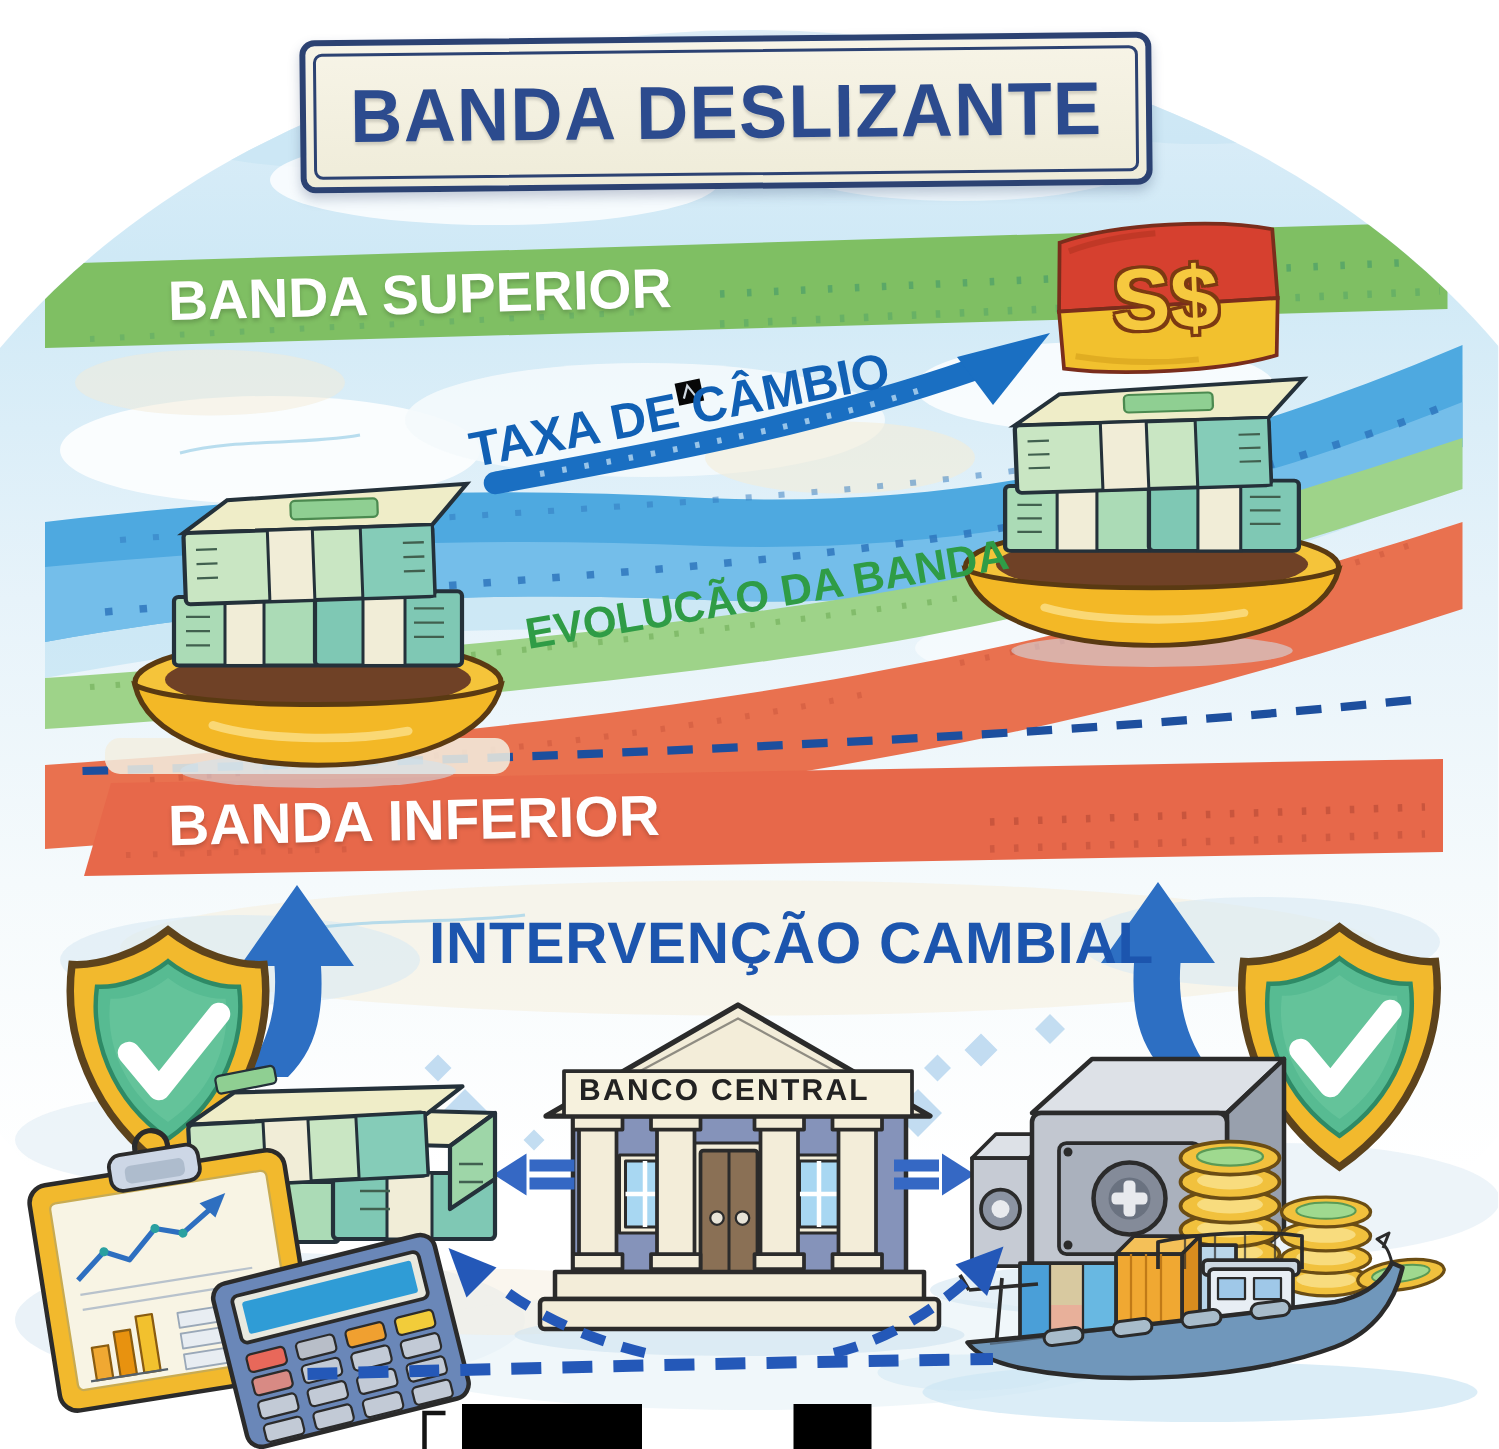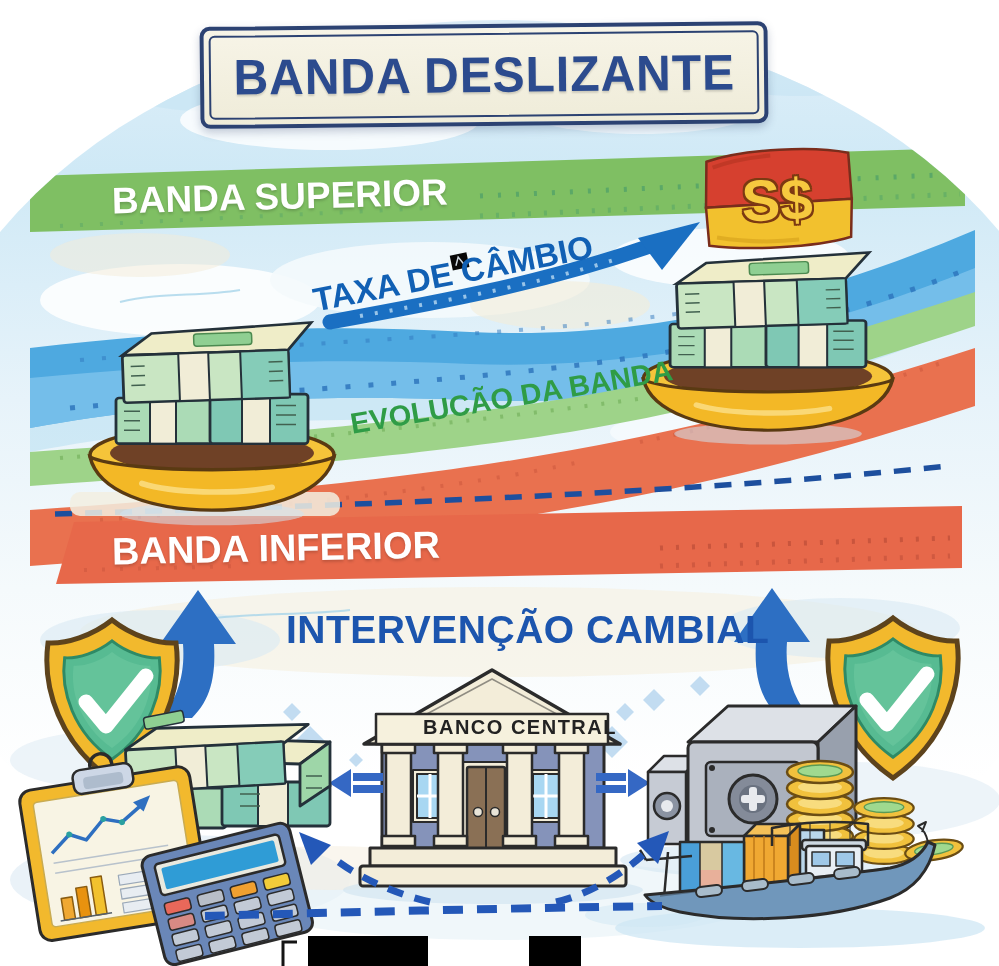"BANCO CENTRAL" .bank-label { margin-left: 37px -> none }
